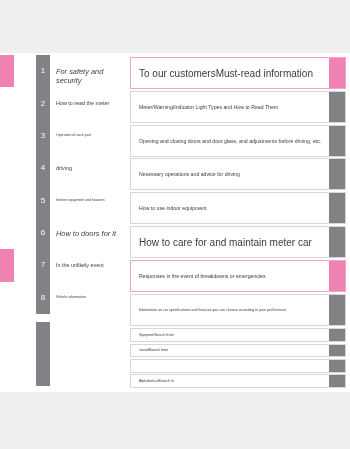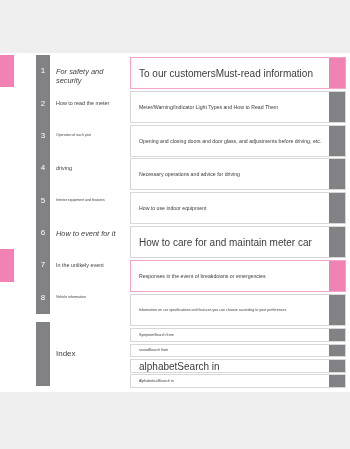"How to event for it" div.chap-label { text: event -> doors }
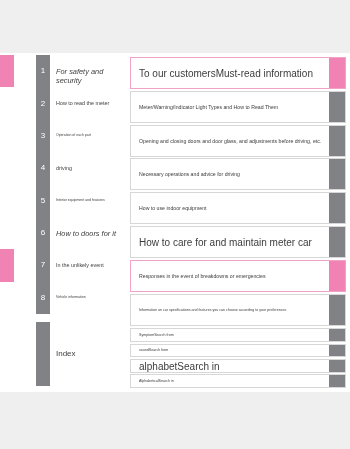"Index" div { html: <div>Index</div> -> none }
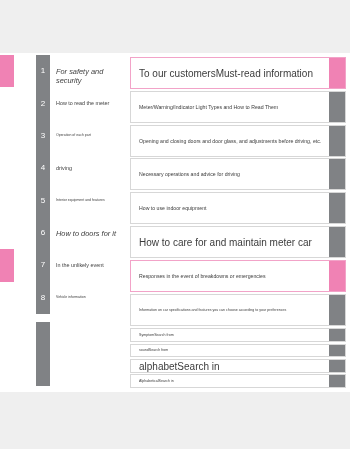"alphabetSearch in" div.card-text { html: <div>alphabetSearch in</div> -> none }
